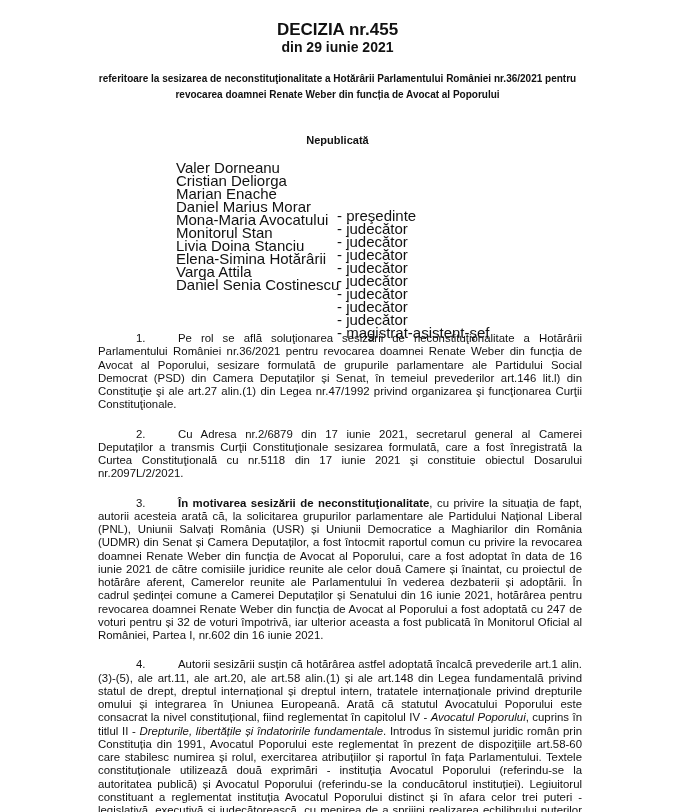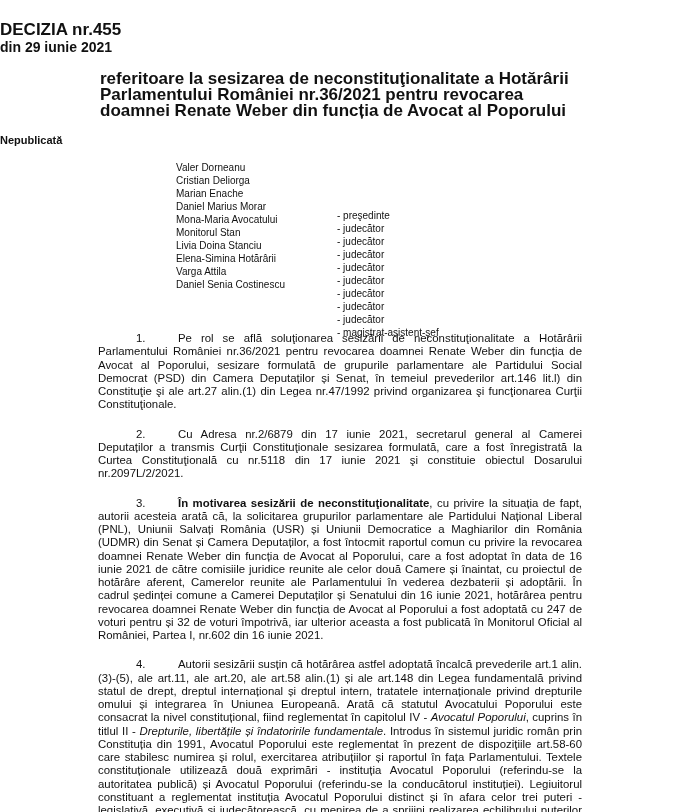"DECIZIA nr.455" .title { text-align: left -> center }
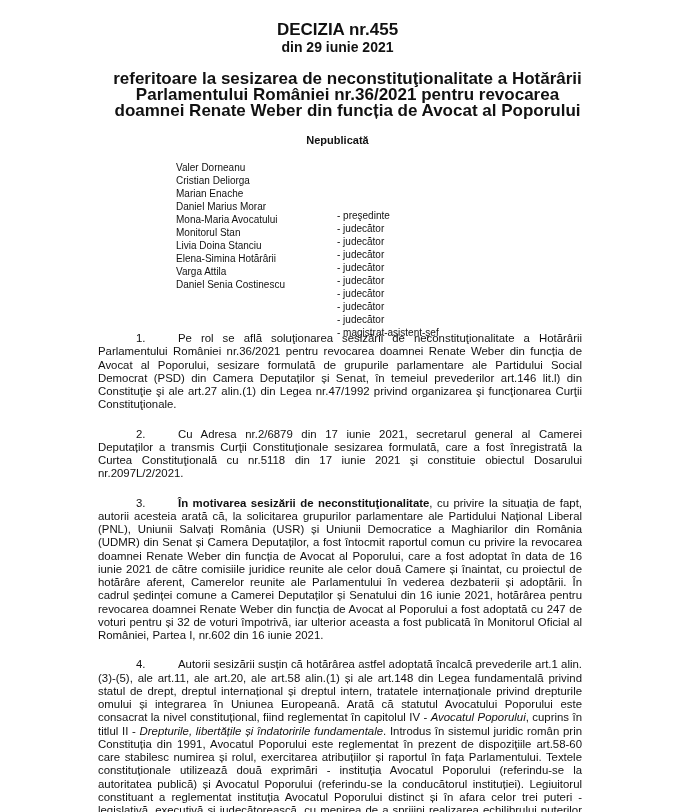"referitoare la sesizarea de" .t-sub { font-size: 17px -> 10px; left: 100px -> 90px }
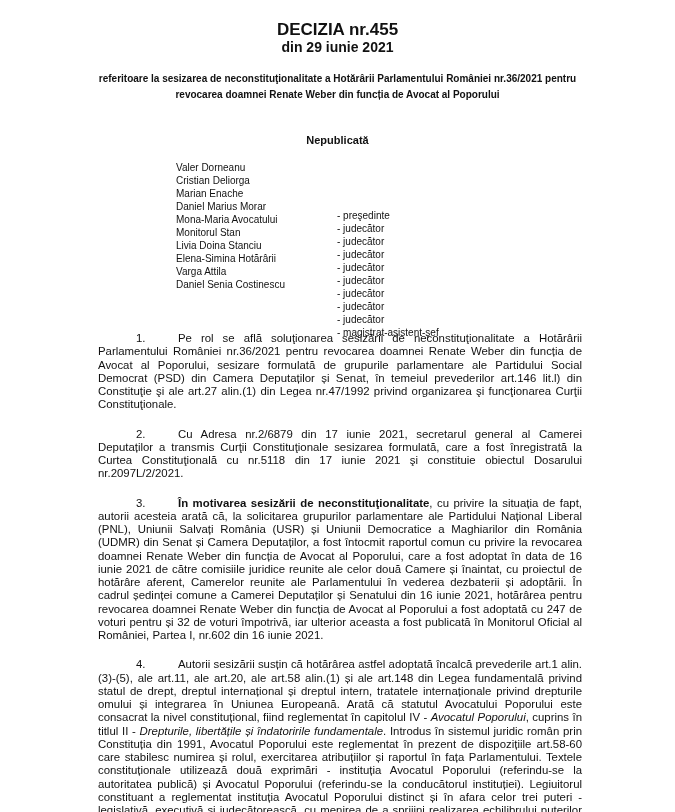"Valer Dorneanu" .panel { font-size: 10px -> 15px }
